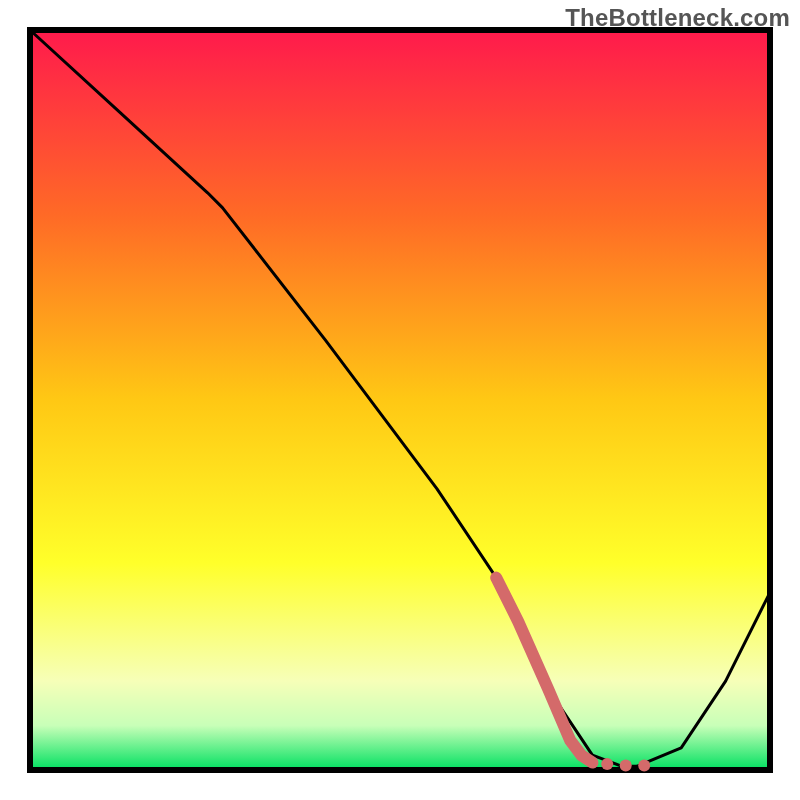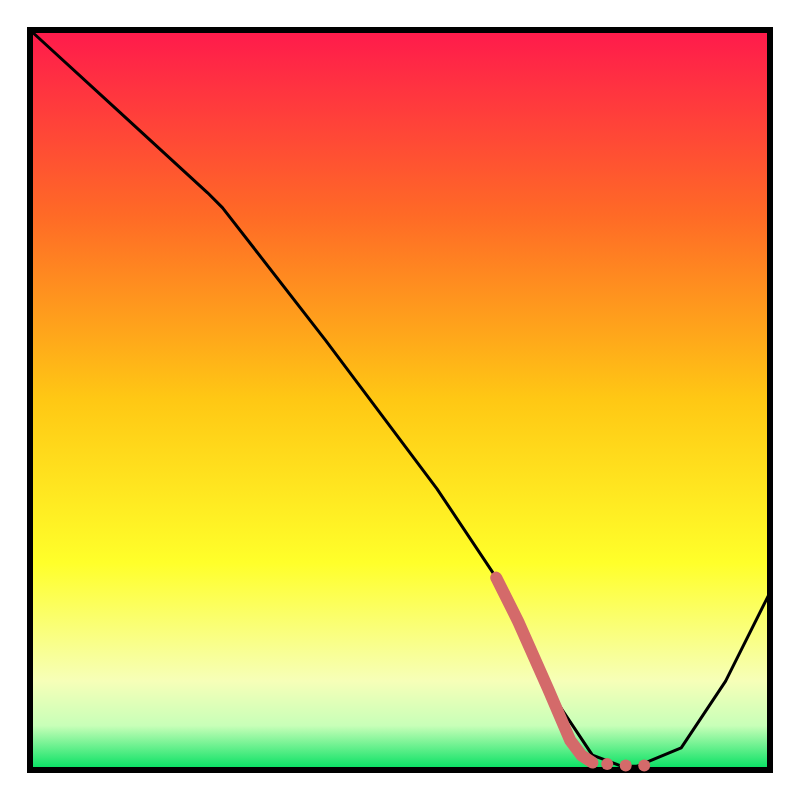"TheBottleneck.com" div.watermark { html: none -> <div>TheBottleneck.com</div> }
